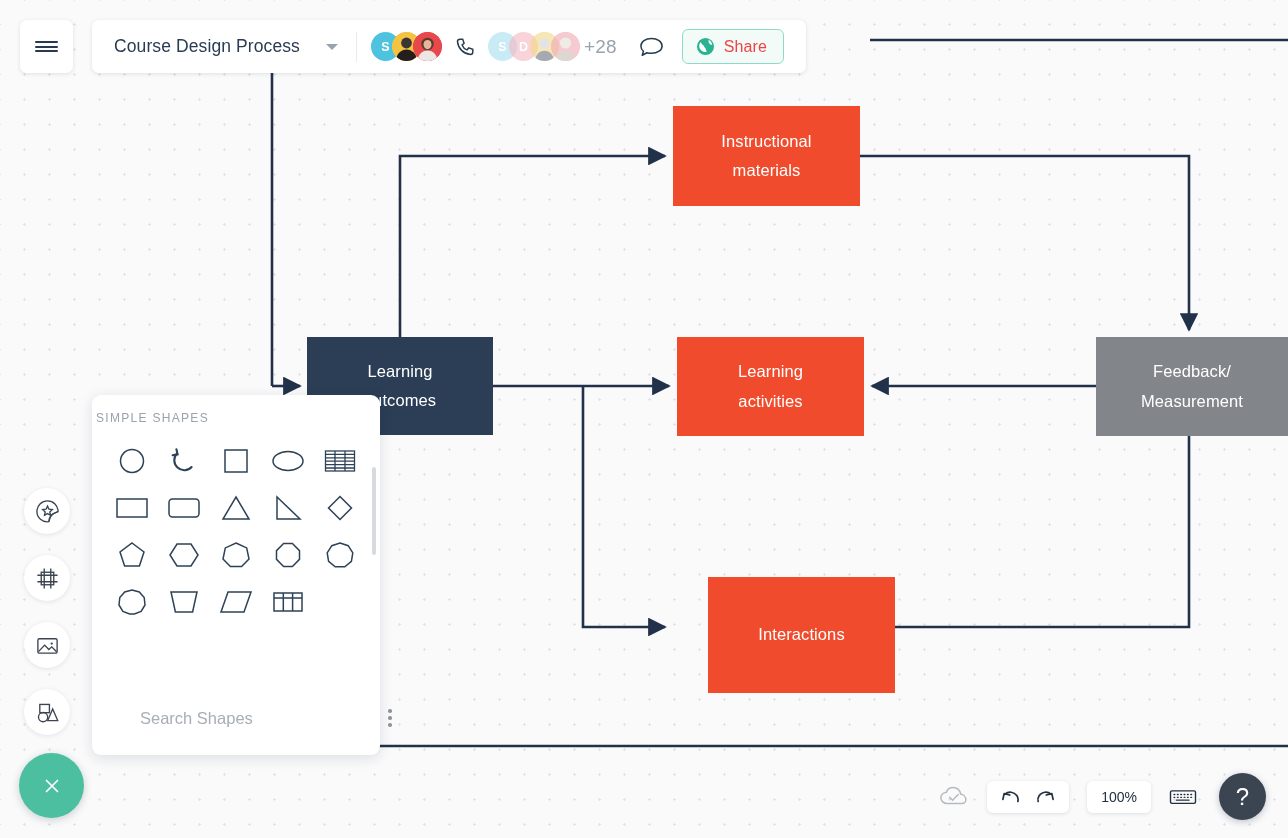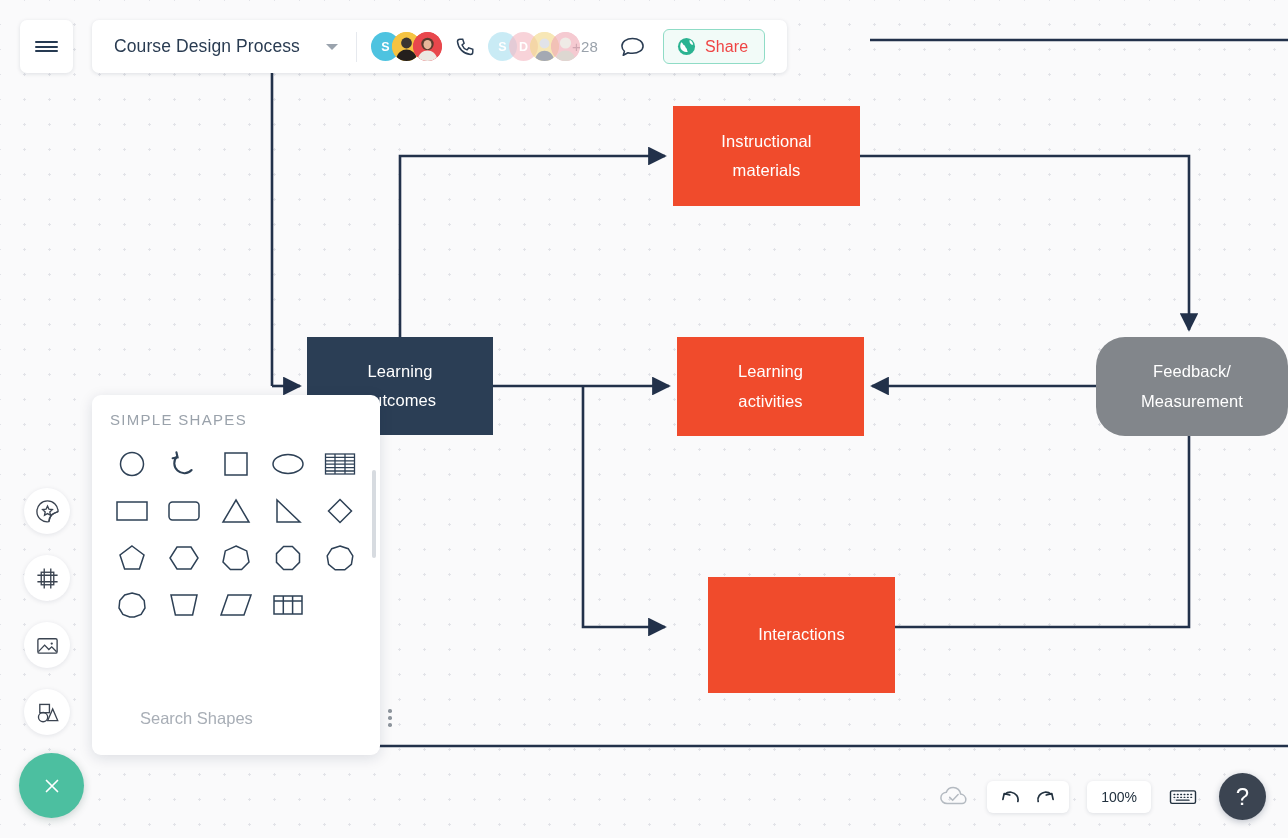"+28" .plus-count { font-size: 15px -> 19px; margin-left: 0 -> 12px }
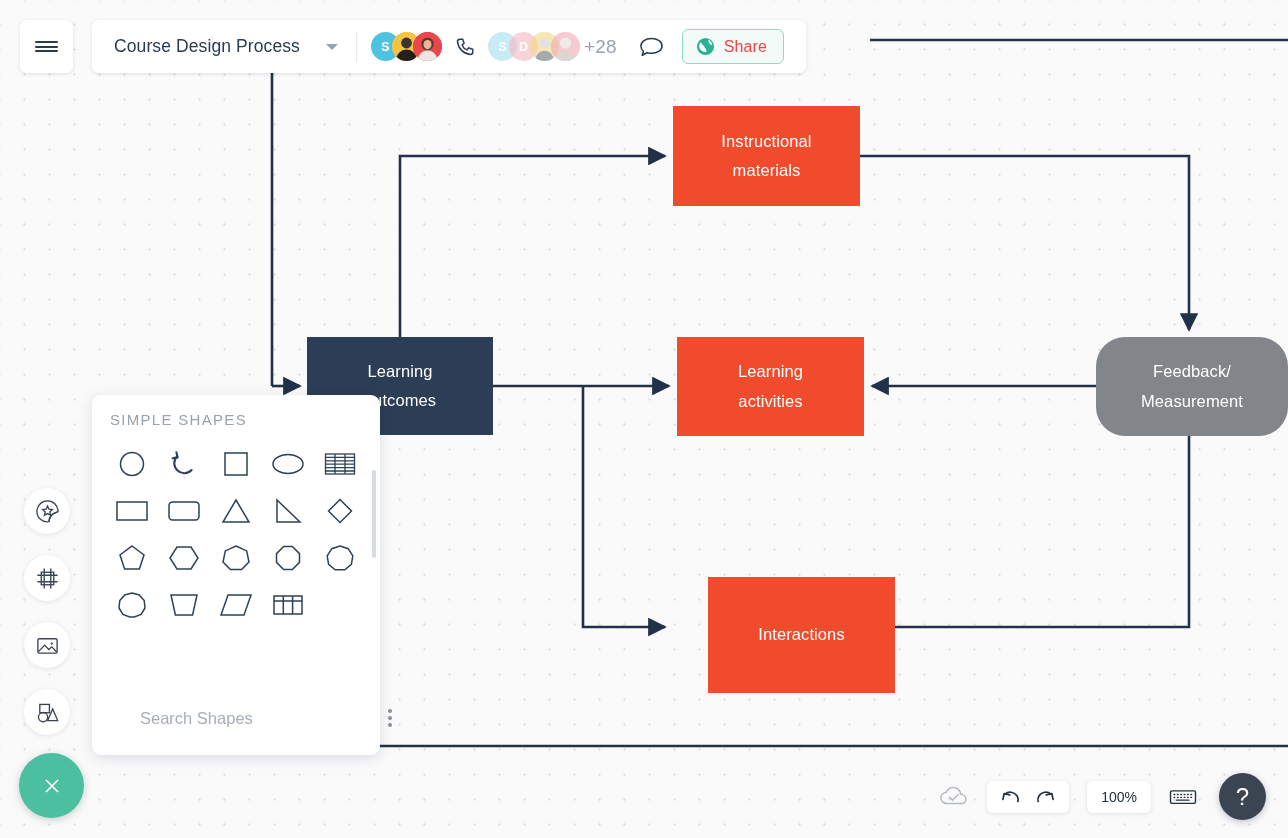"Feedback/" div.node-label { border-radius: 29px -> none }
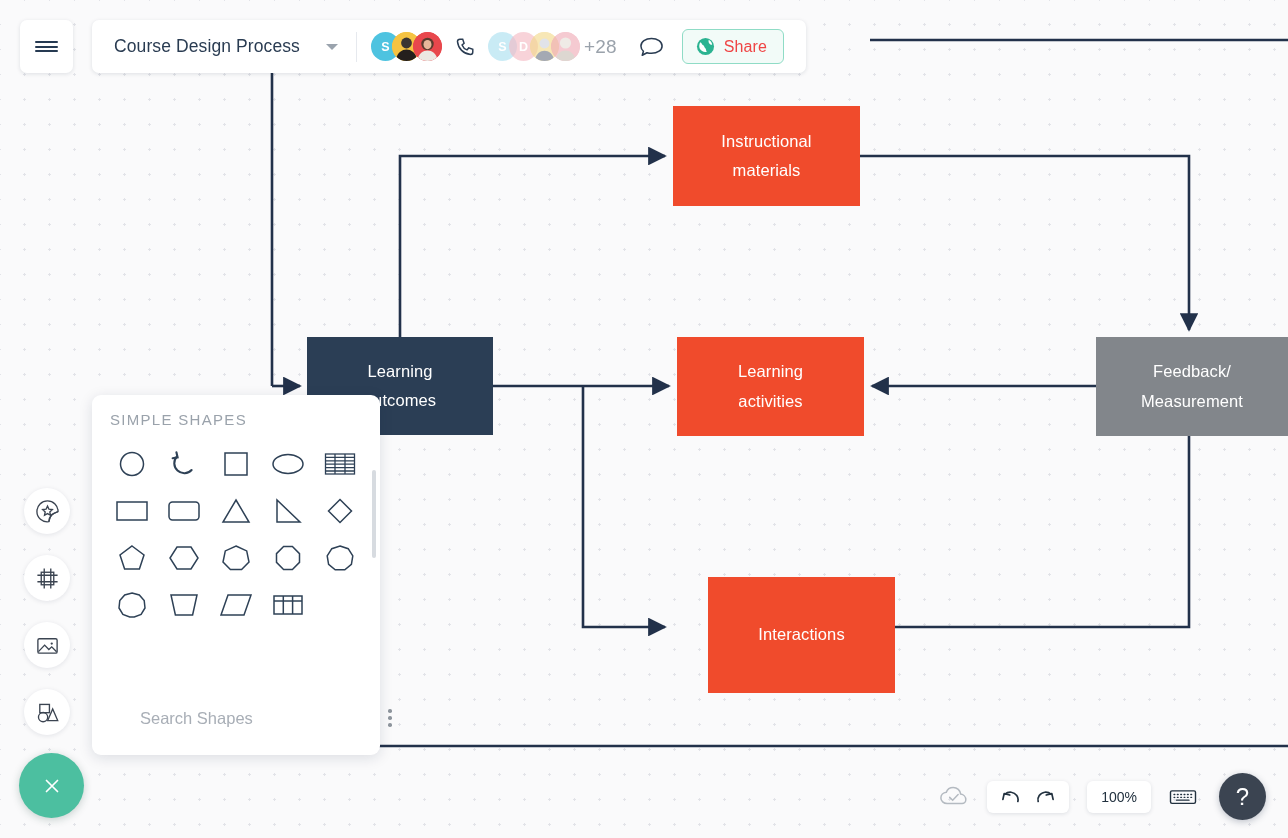"SIMPLE SHAPES" .panel-head { font-size: 15px -> 12px; padding: 16px 0 0 18px -> 16px 0 0 4px }
